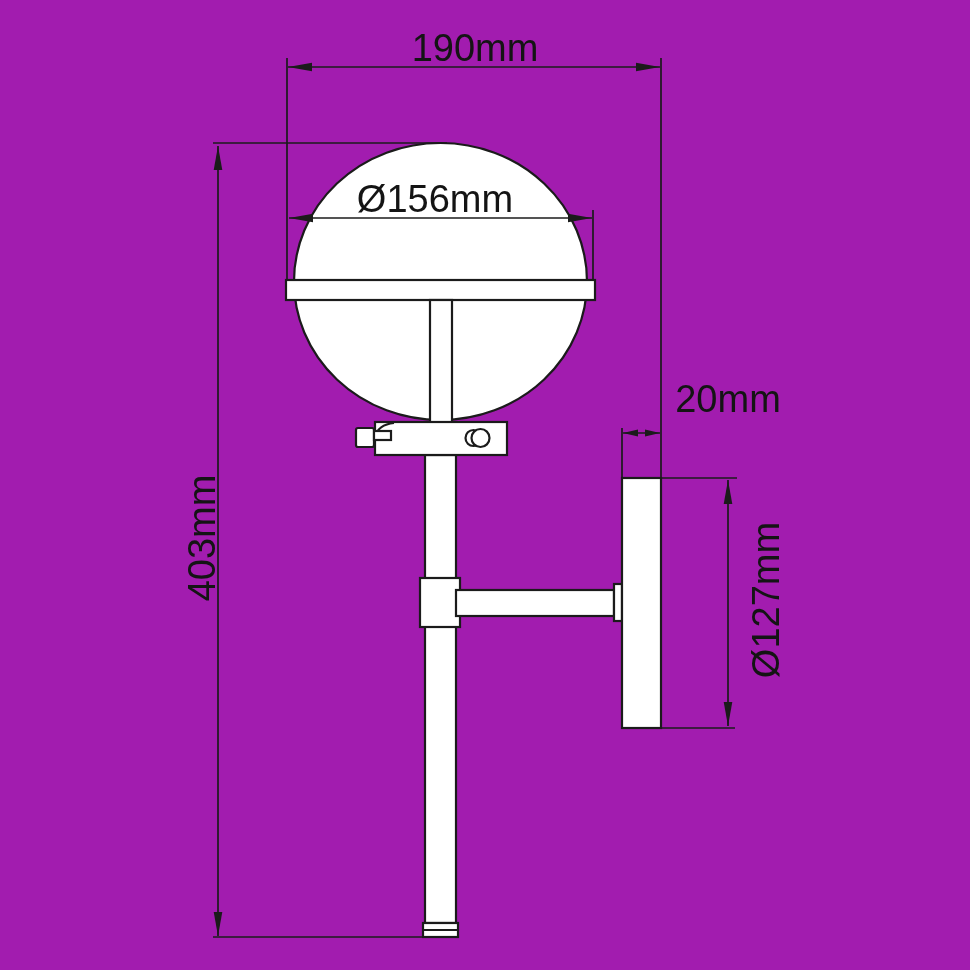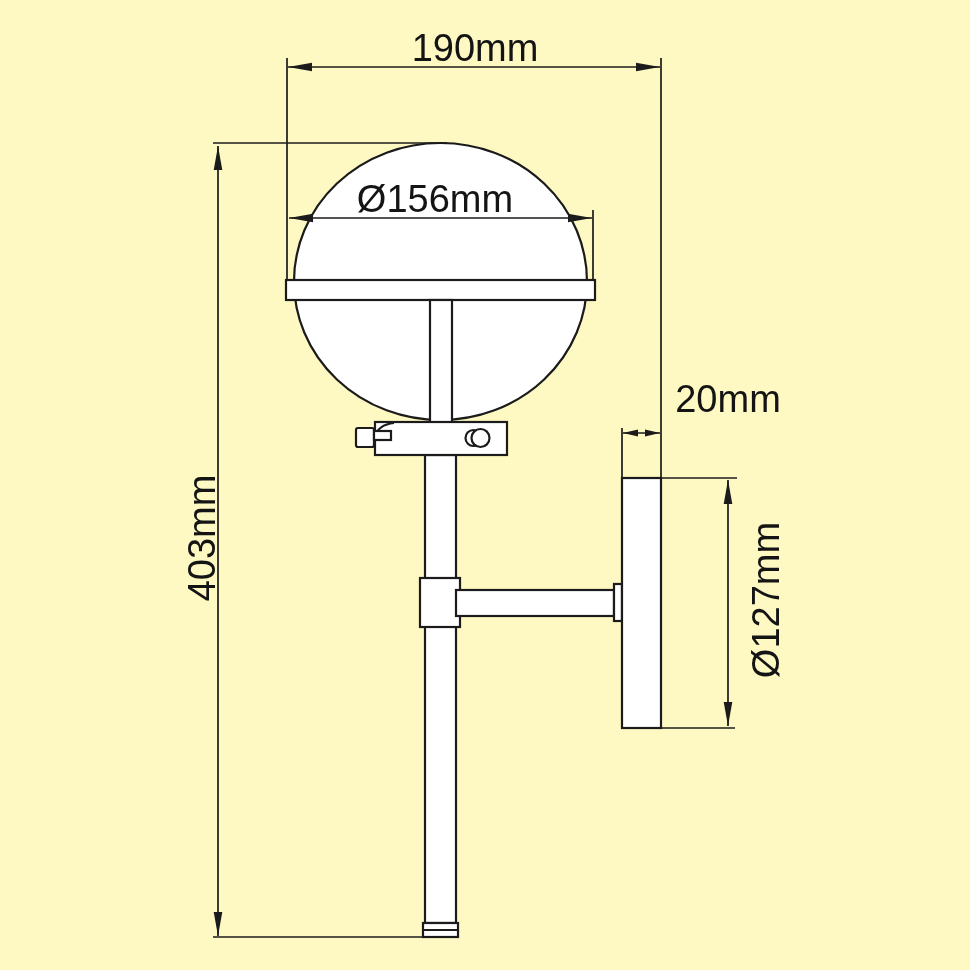"190mm" .canvas { background: #fef9c3 -> #a21caf }
